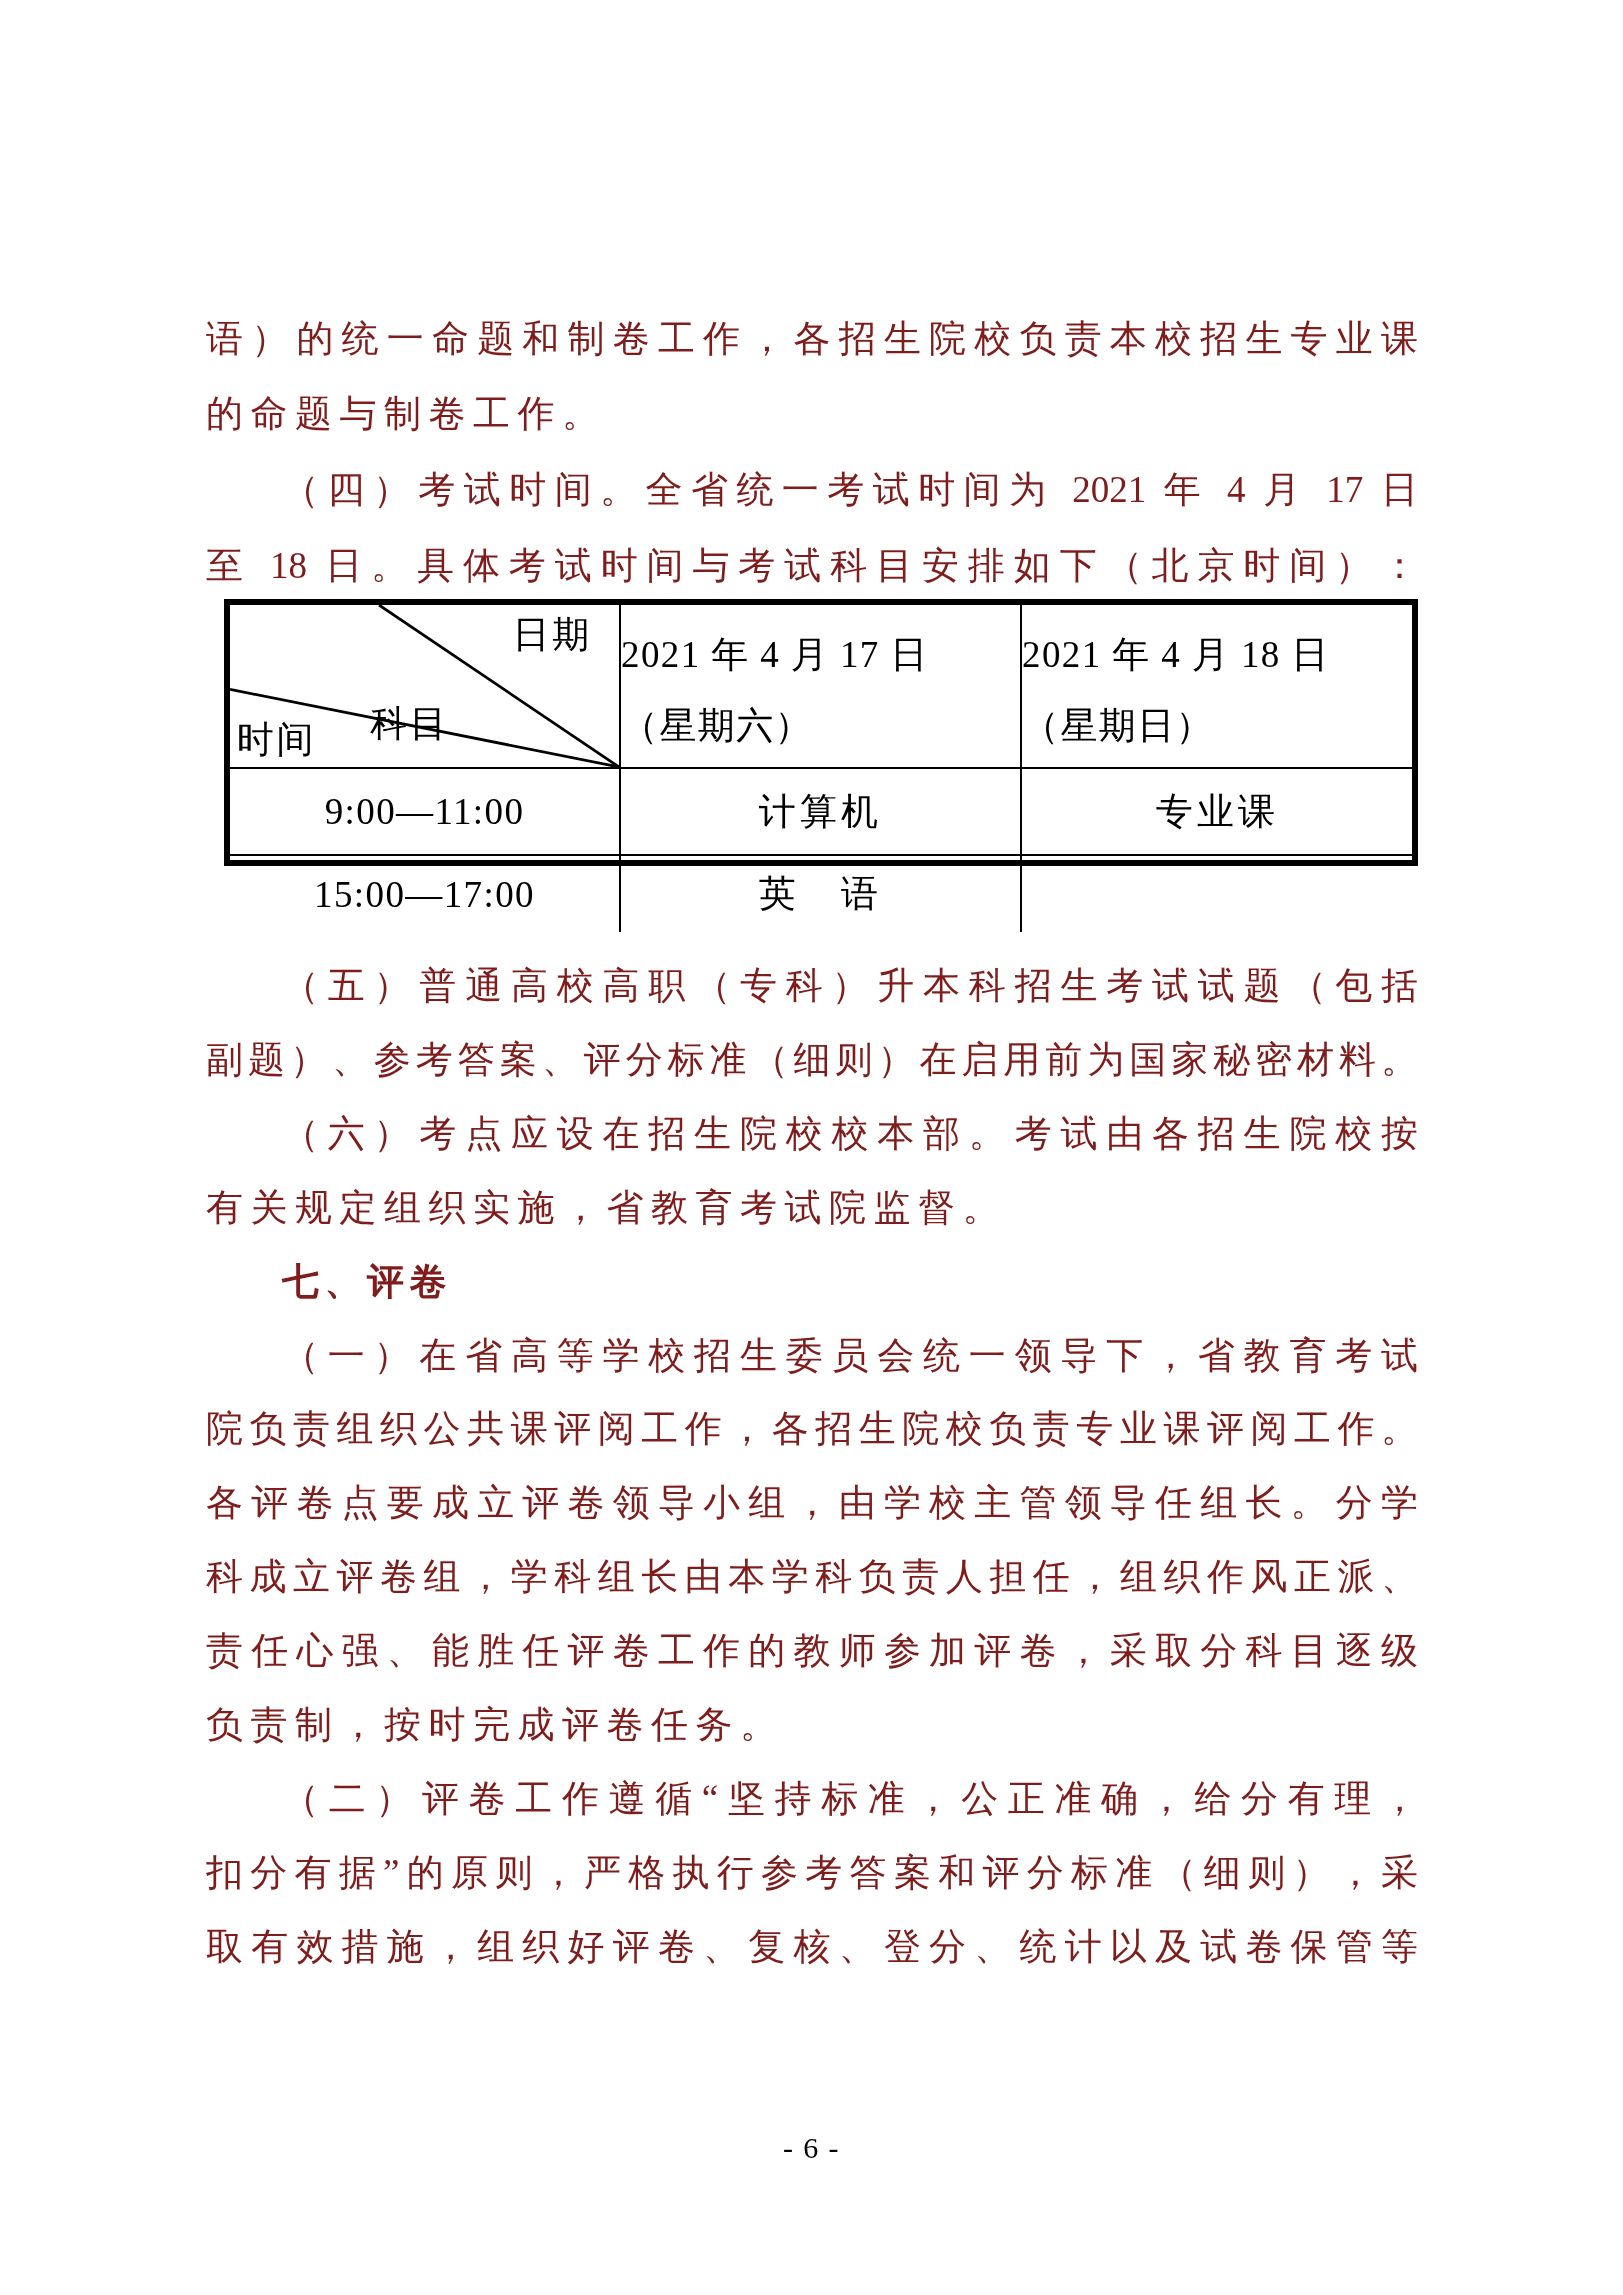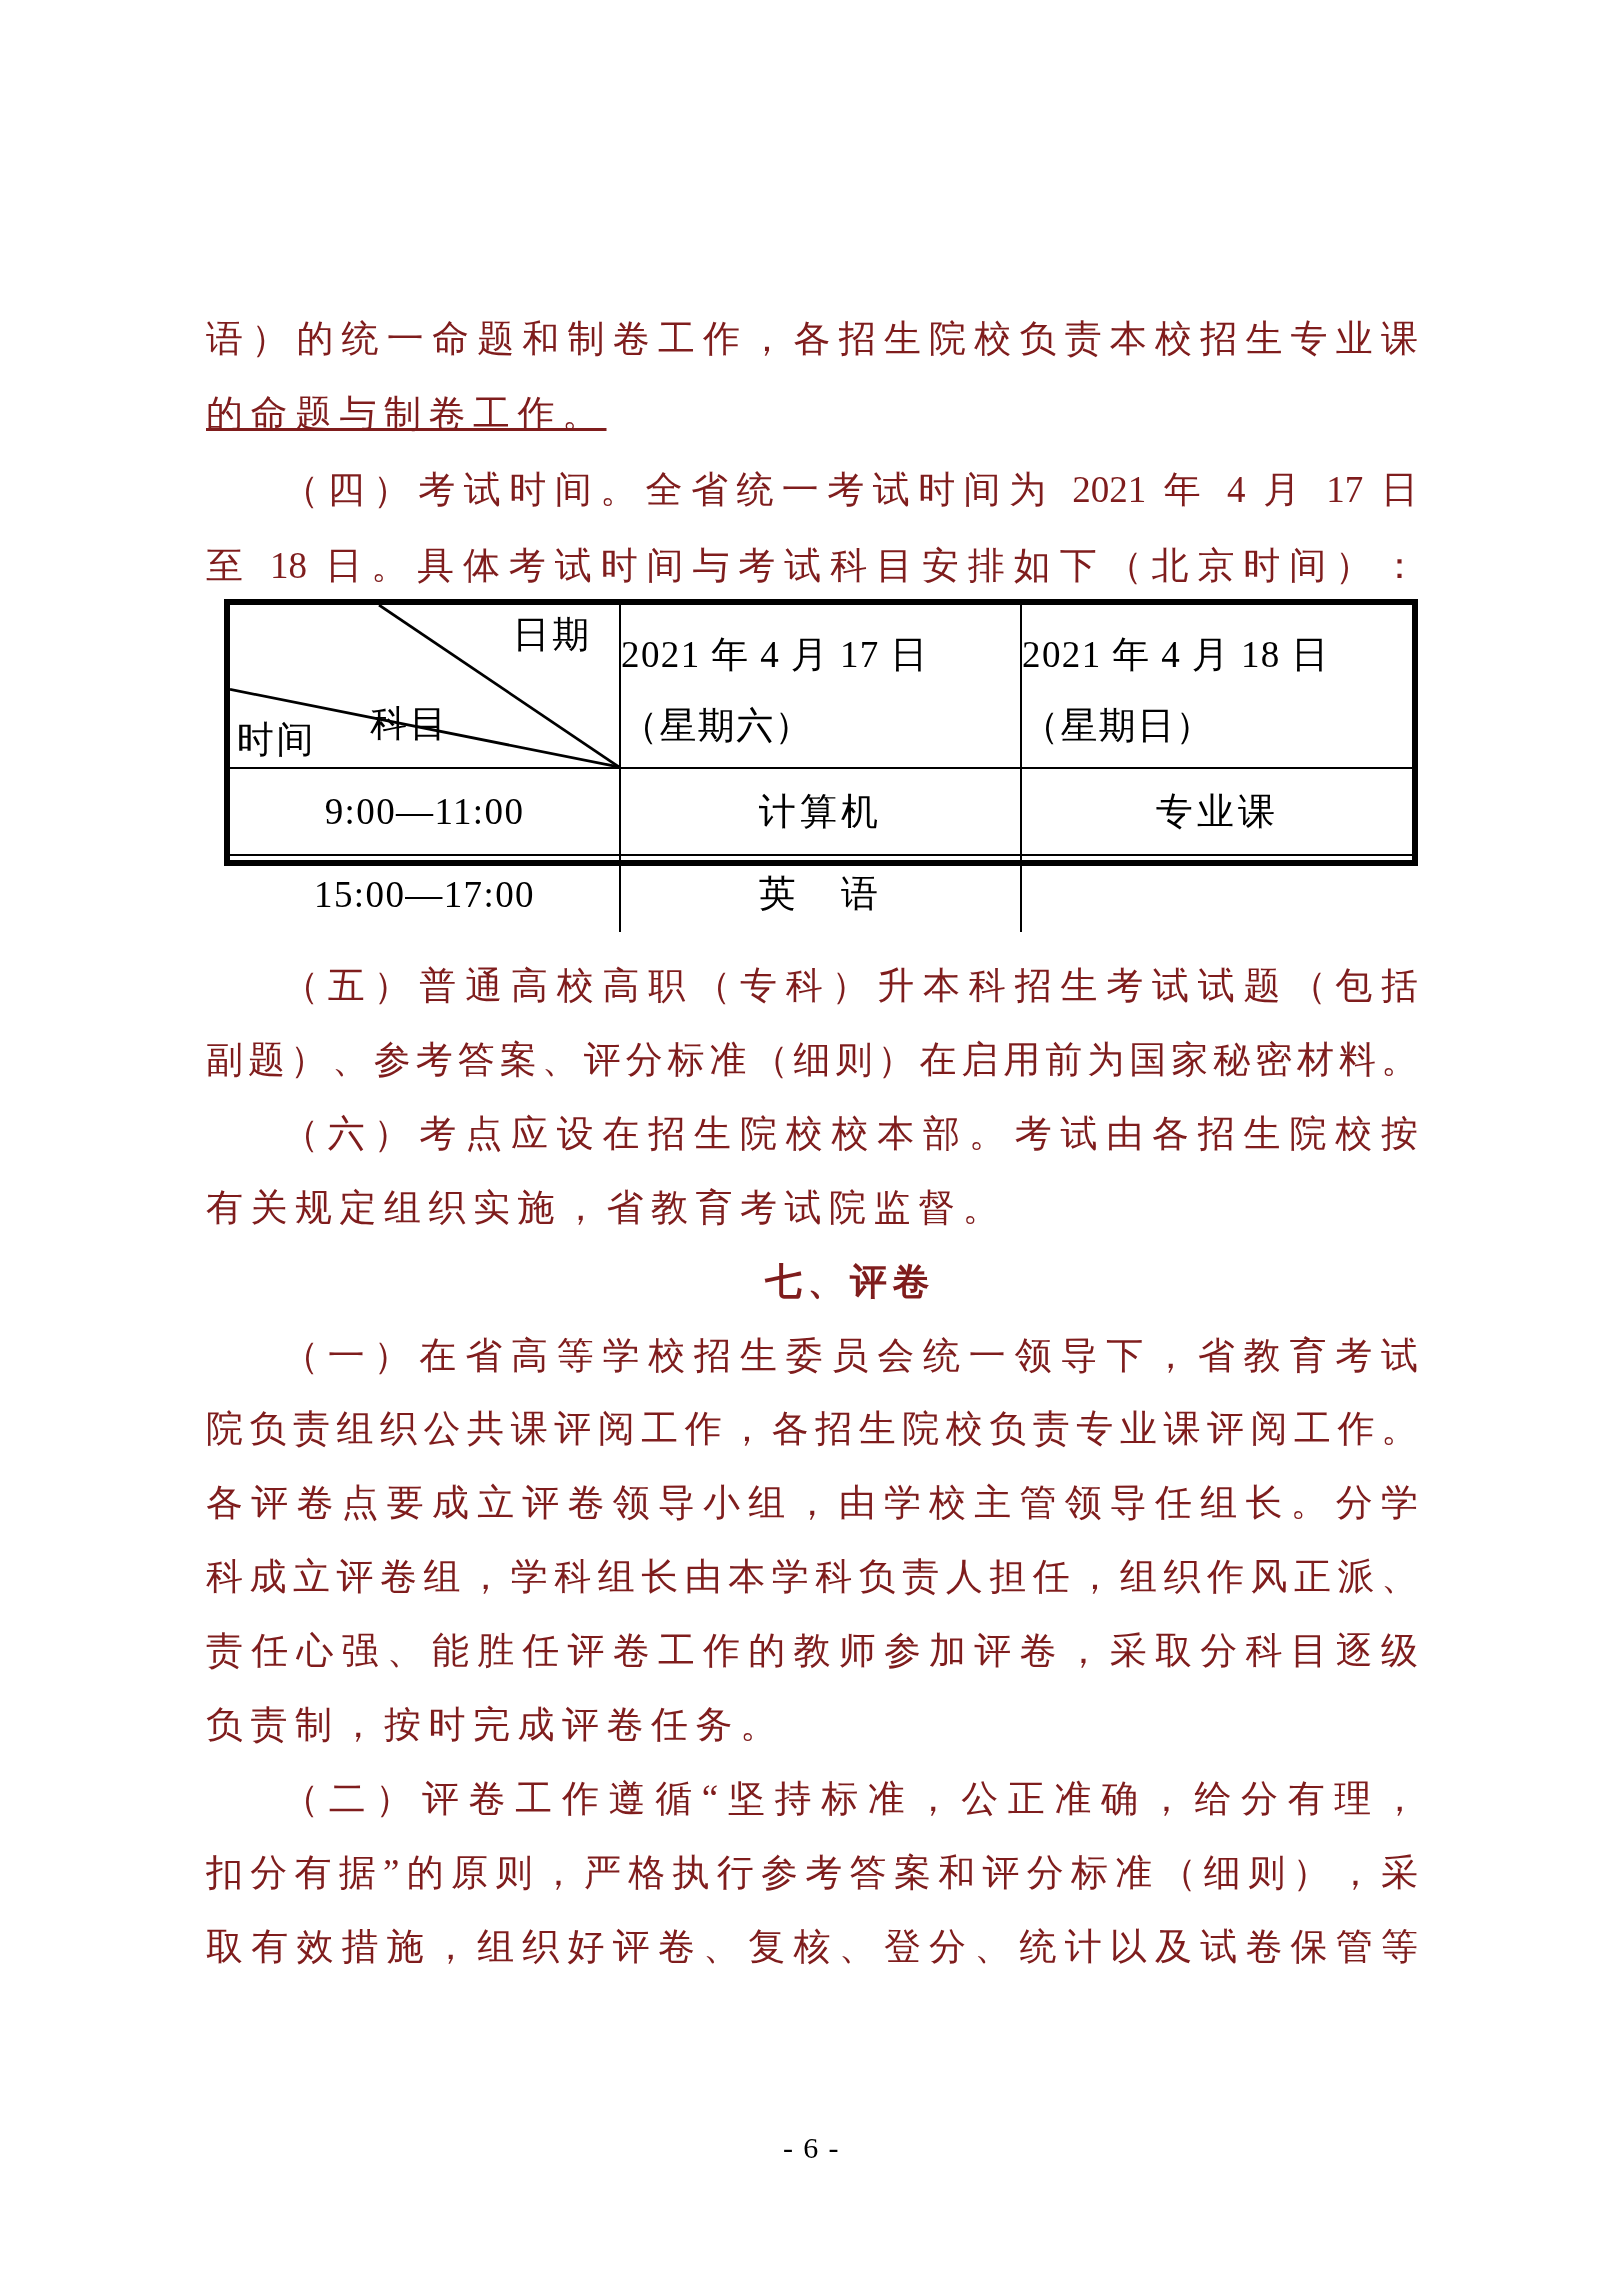"的命题与制卷工作。" div.text-line { text-decoration: underline -> none }
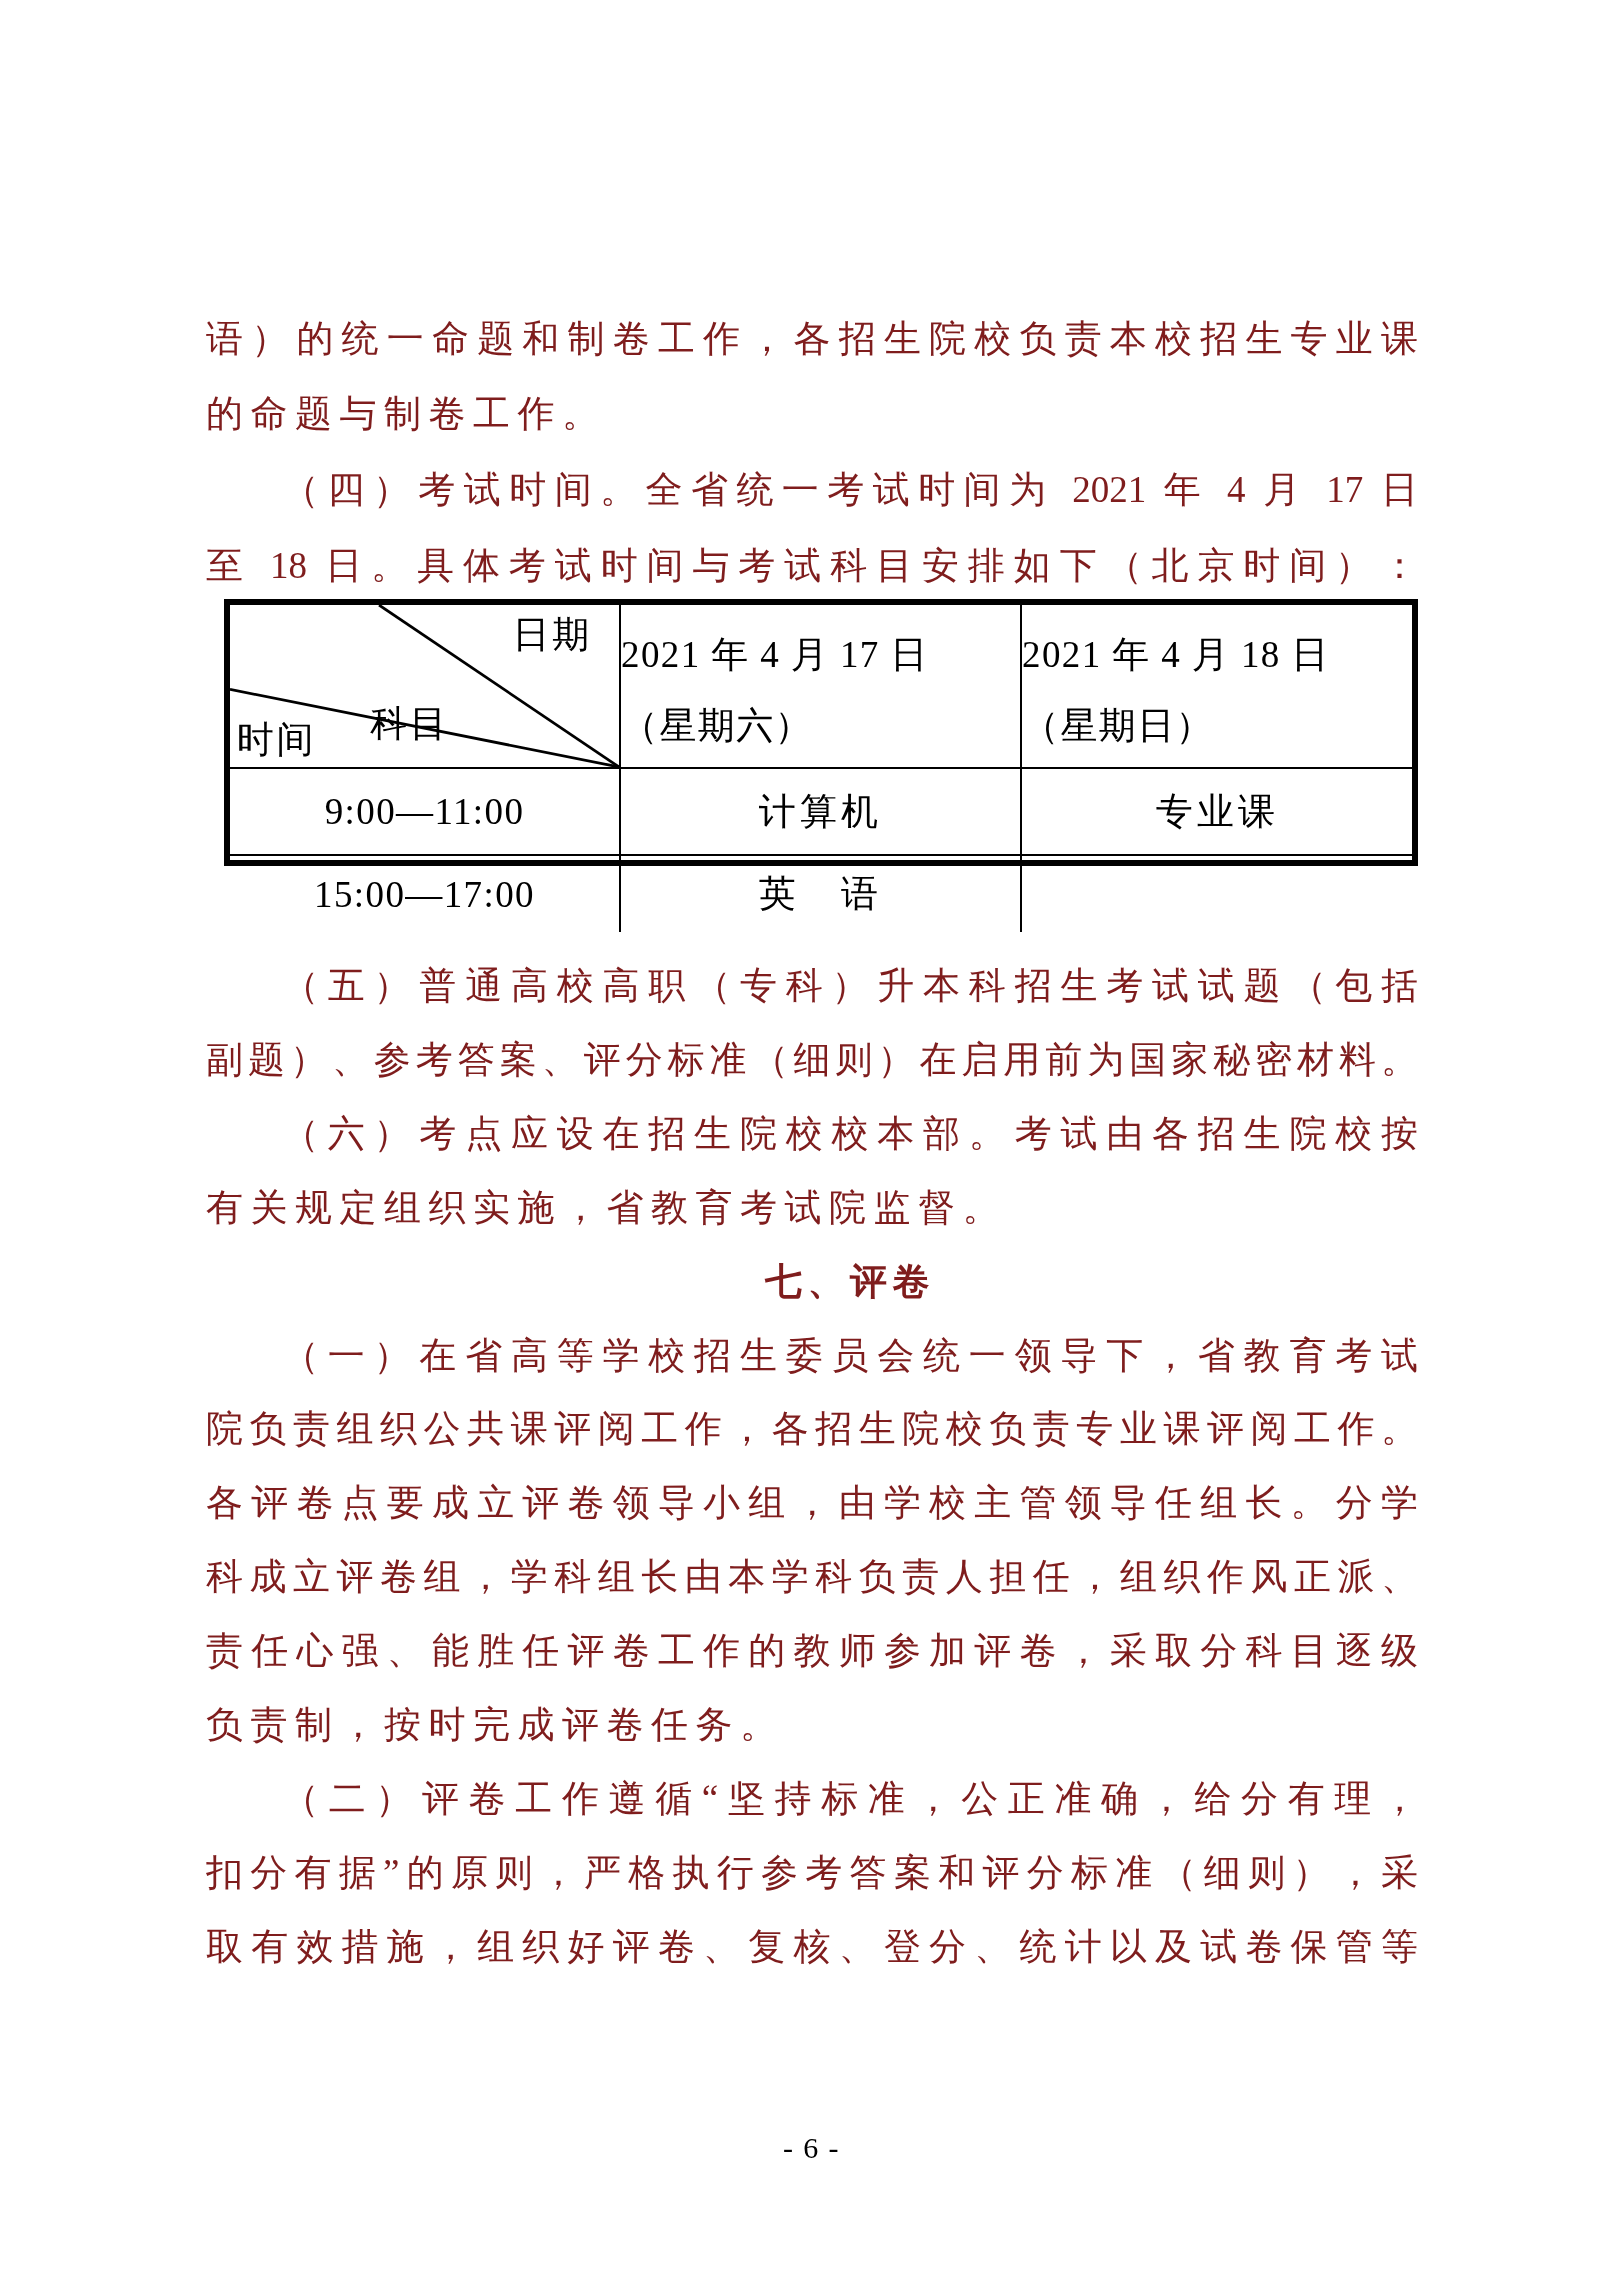"七、评卷" div.text-line { text-align: center -> none }
